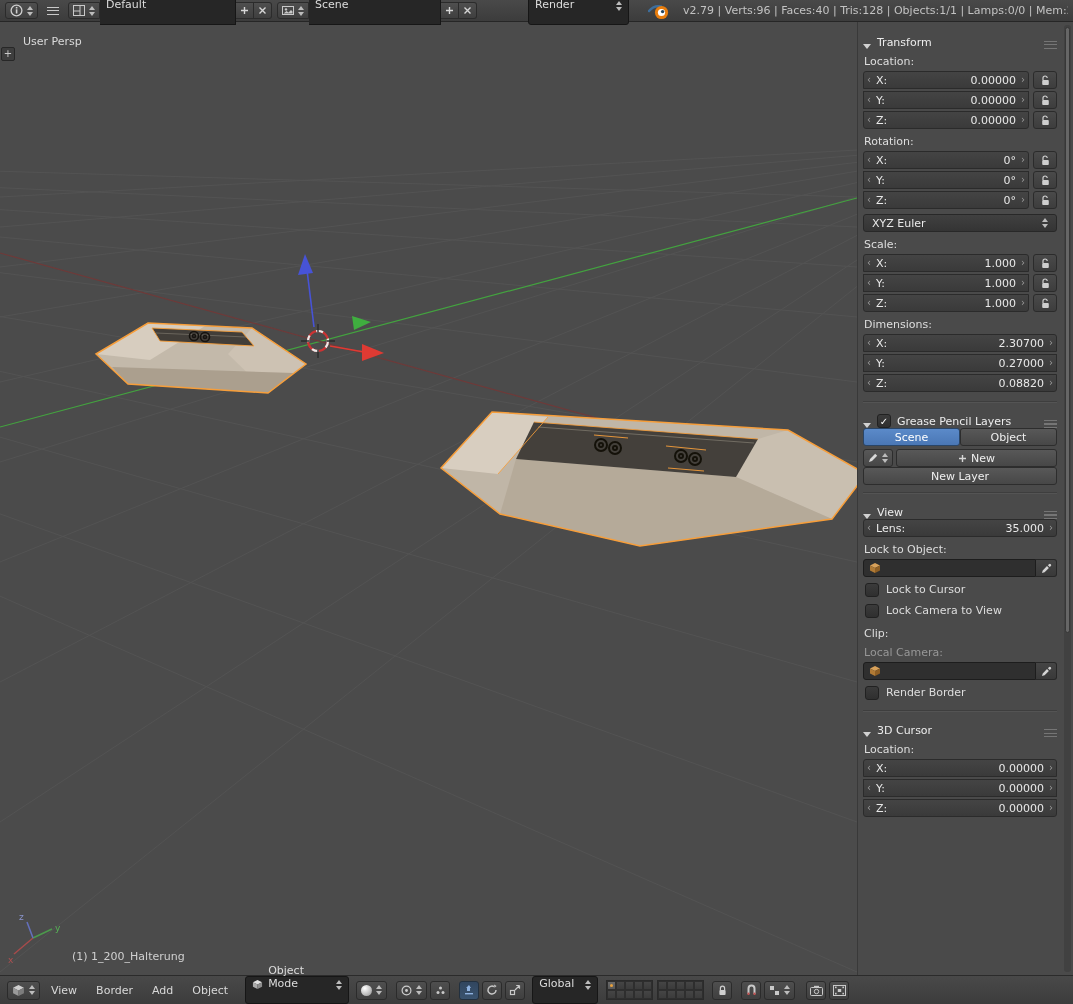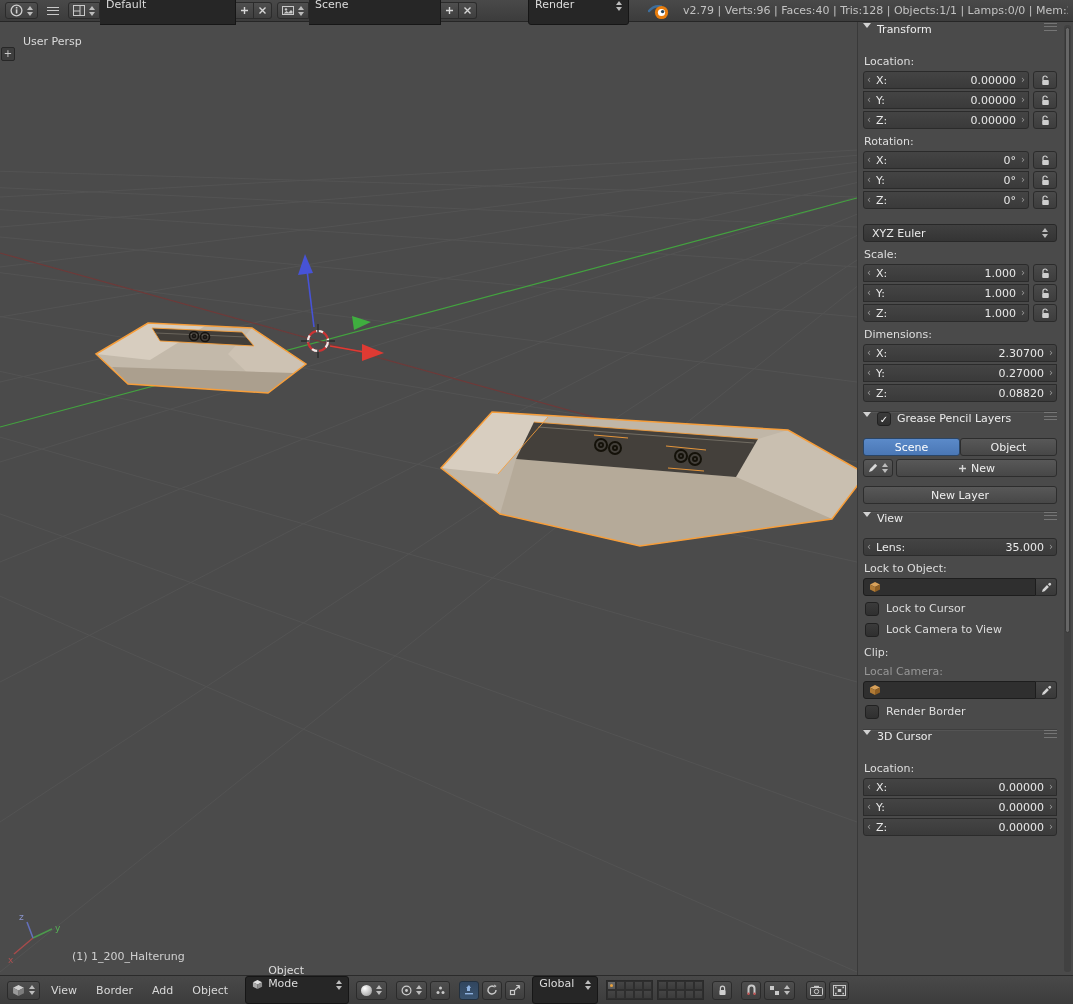"Transform" .panel-header { align-items: flex-start -> flex-end }
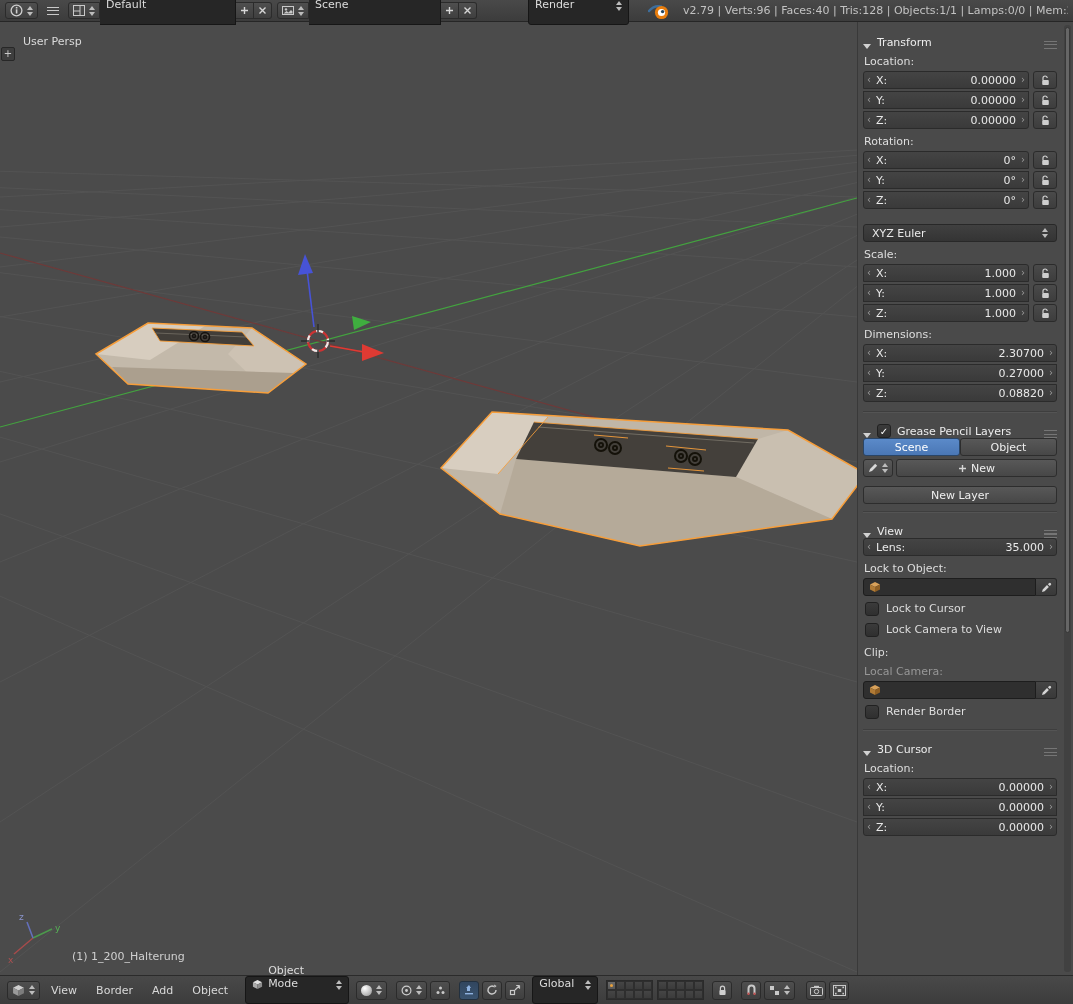"XYZ Euler" div.dd { margin-top: 15px -> 5px }
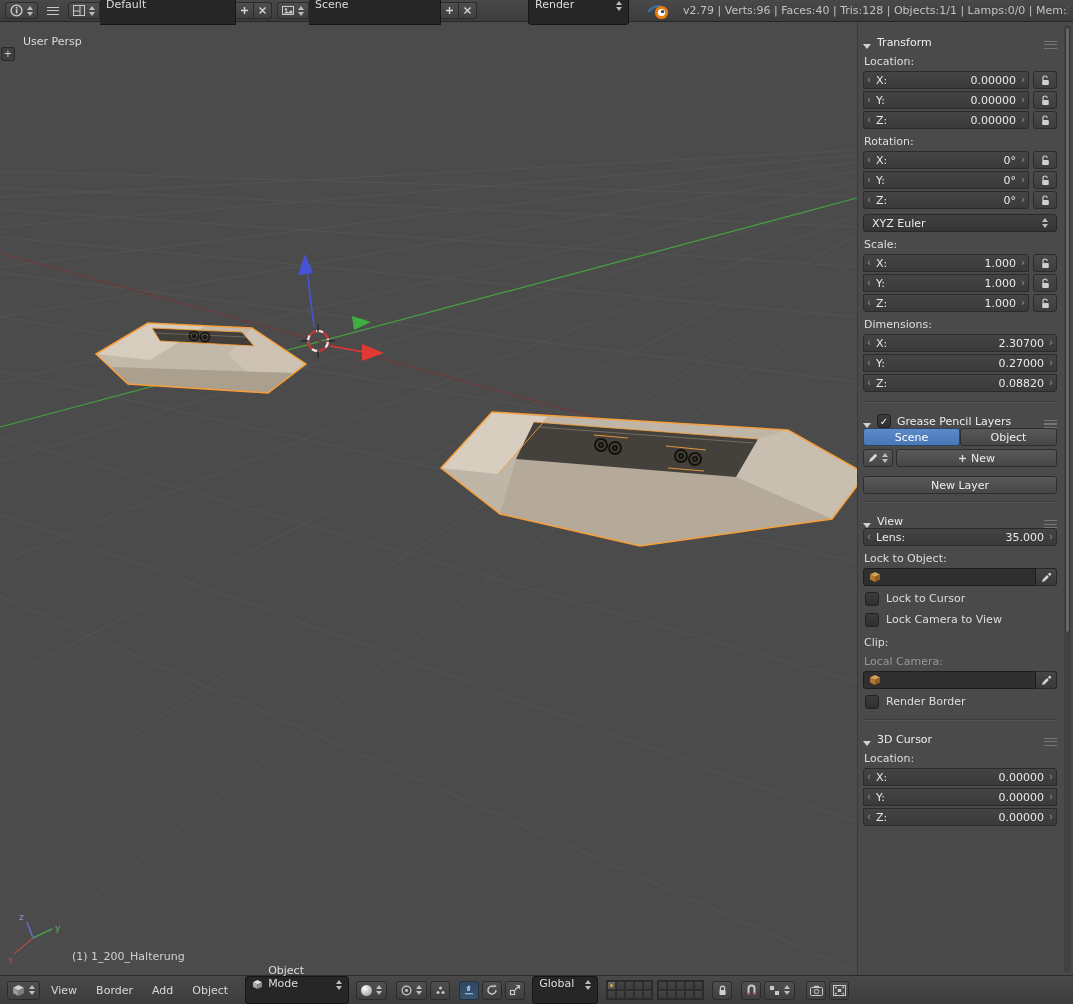"New" div.frow { margin-bottom: 9px -> 0 }
